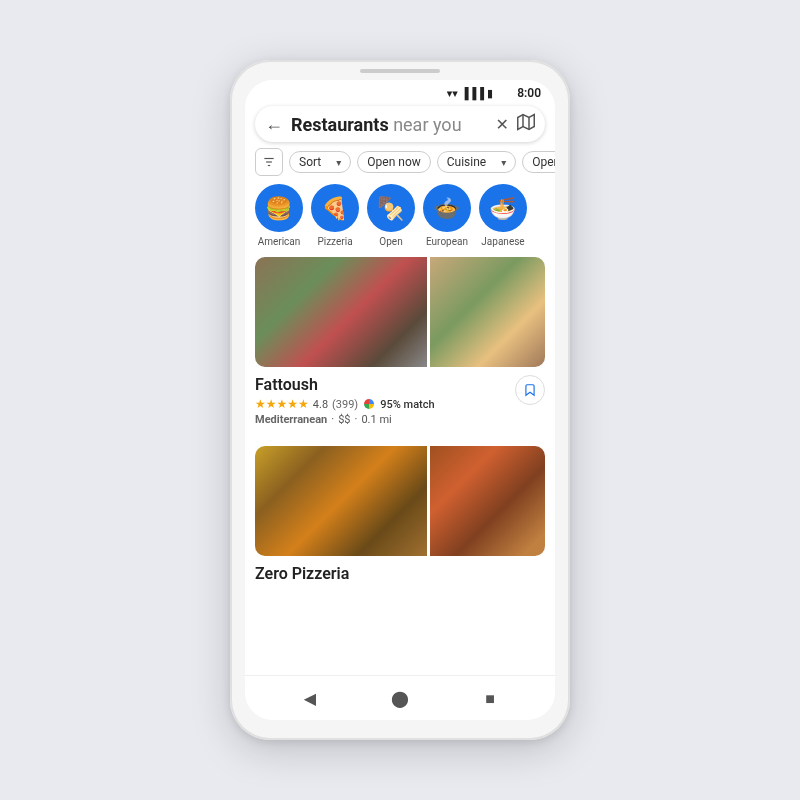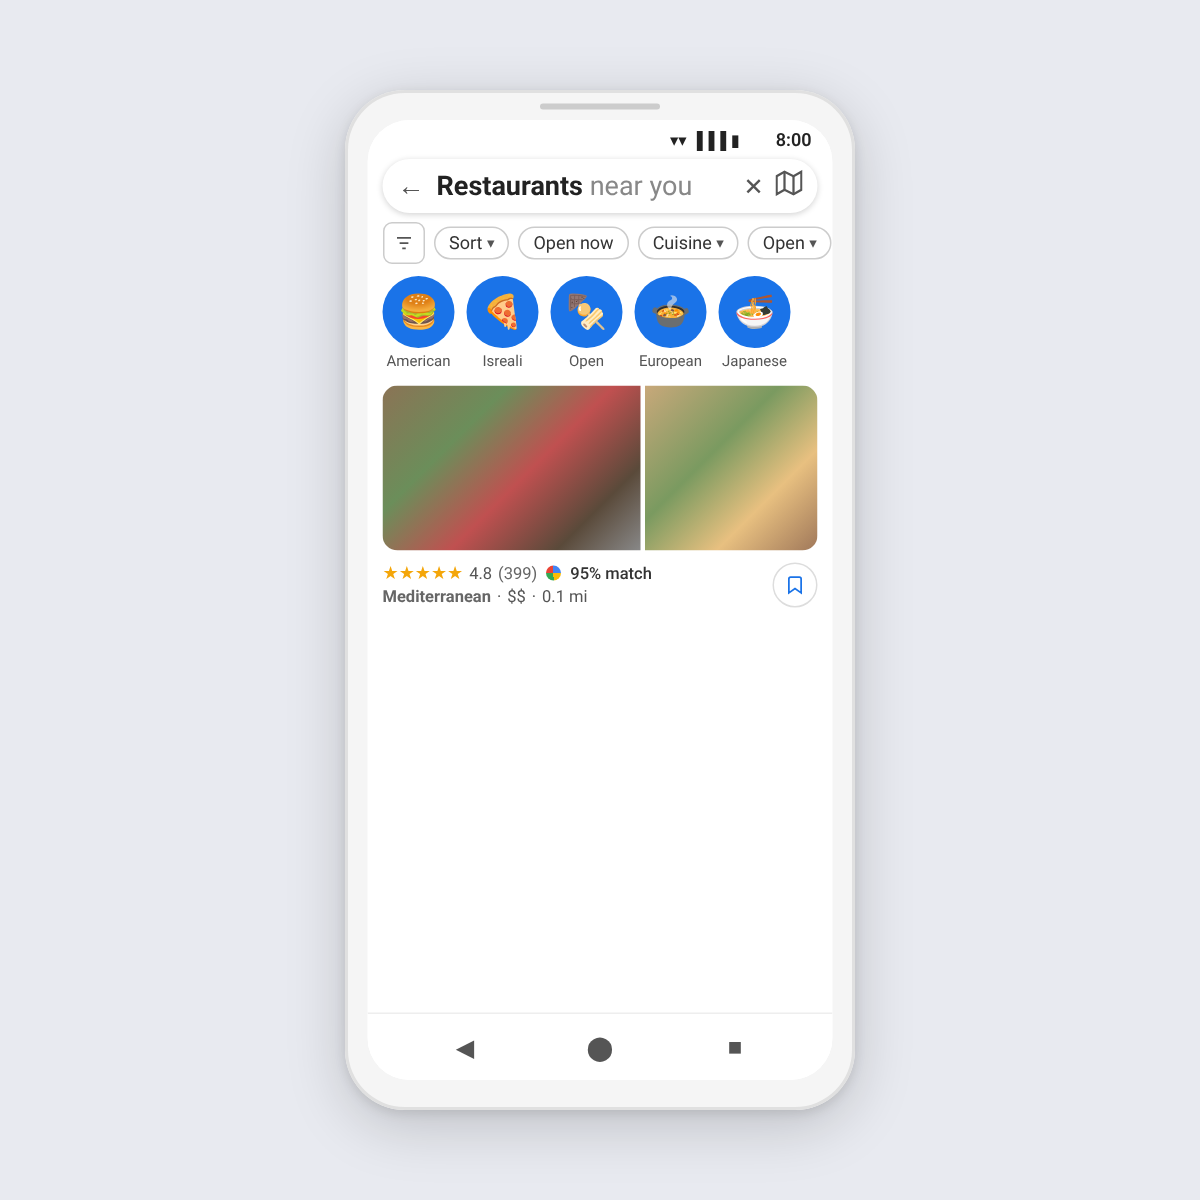"Sort" .filter-chip { gap: 3px -> 15px }
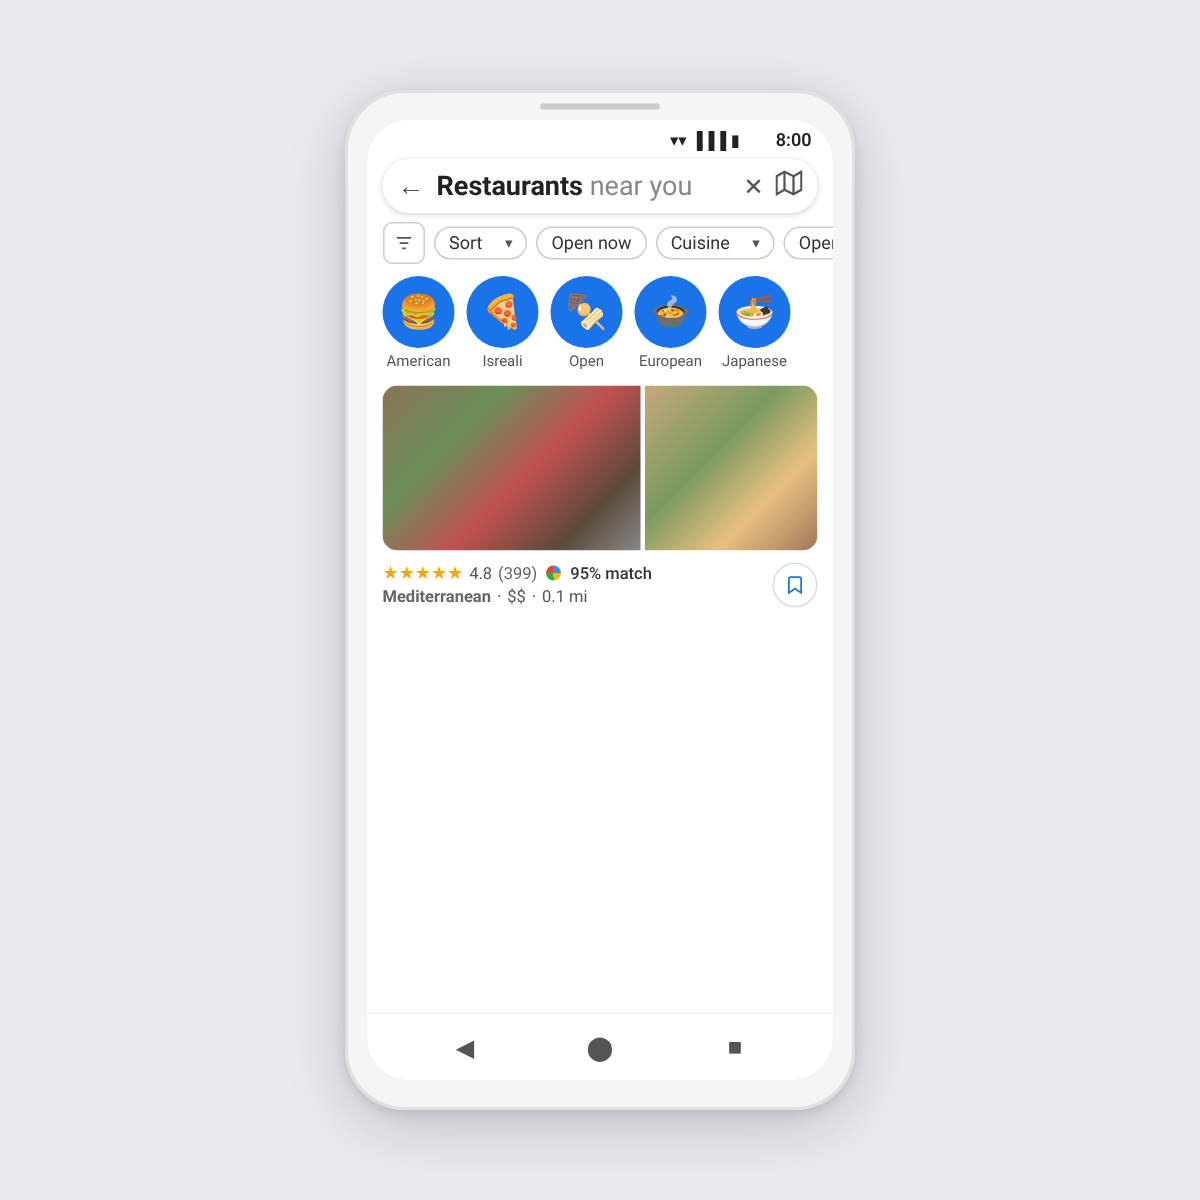"Isreali" span.cuisine-label { text: Isreali -> Pizzeria }
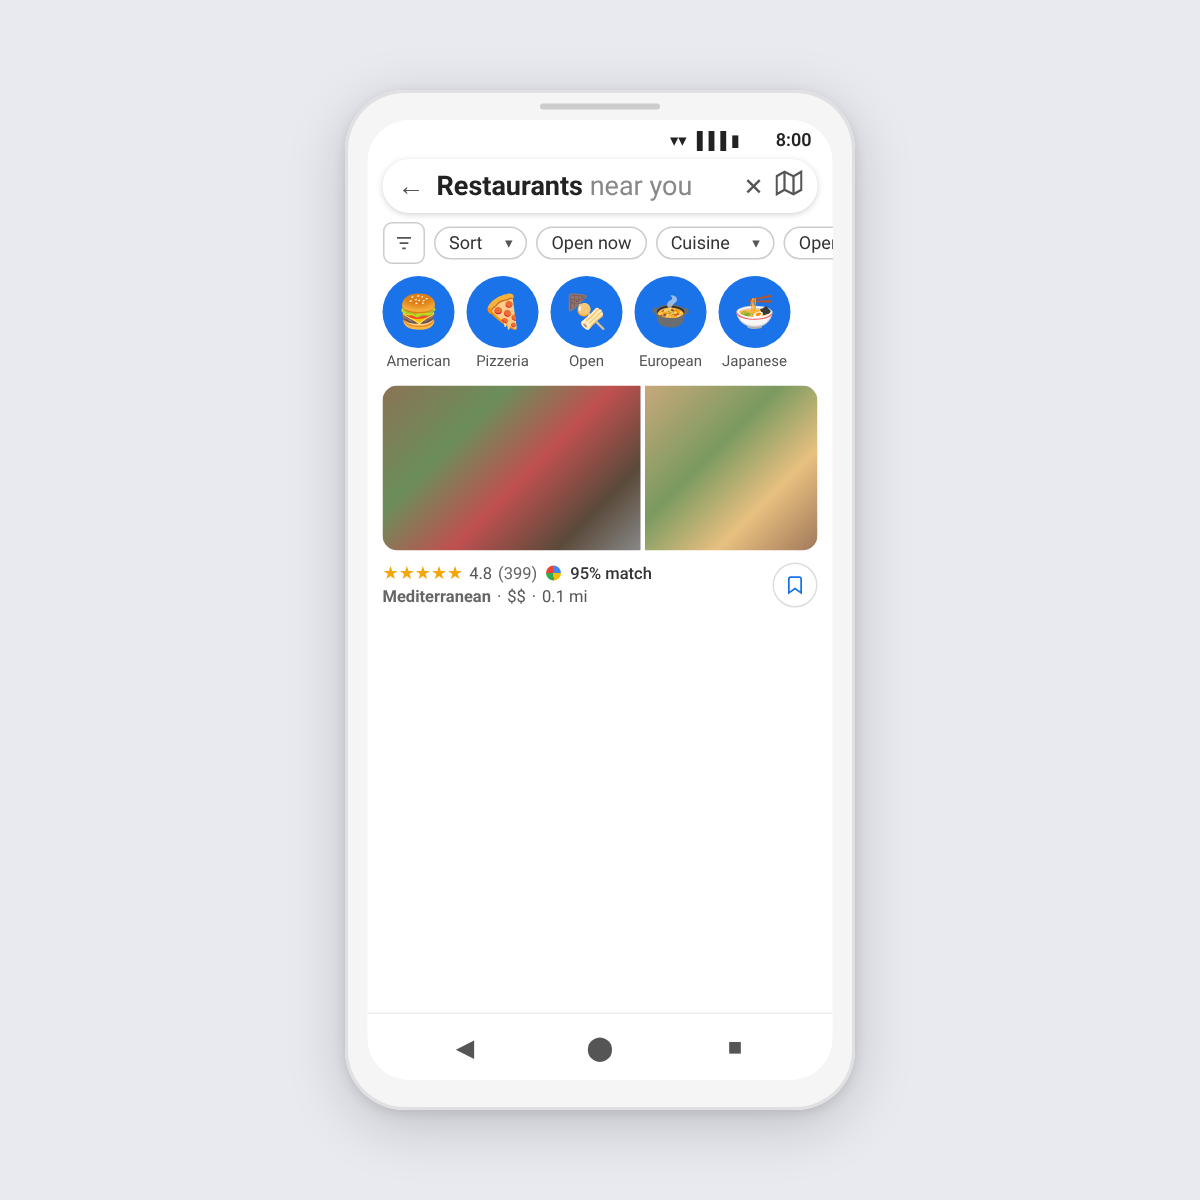"Fattoush" div.restaurant-name { html: none -> <div>Fattoush</div> }
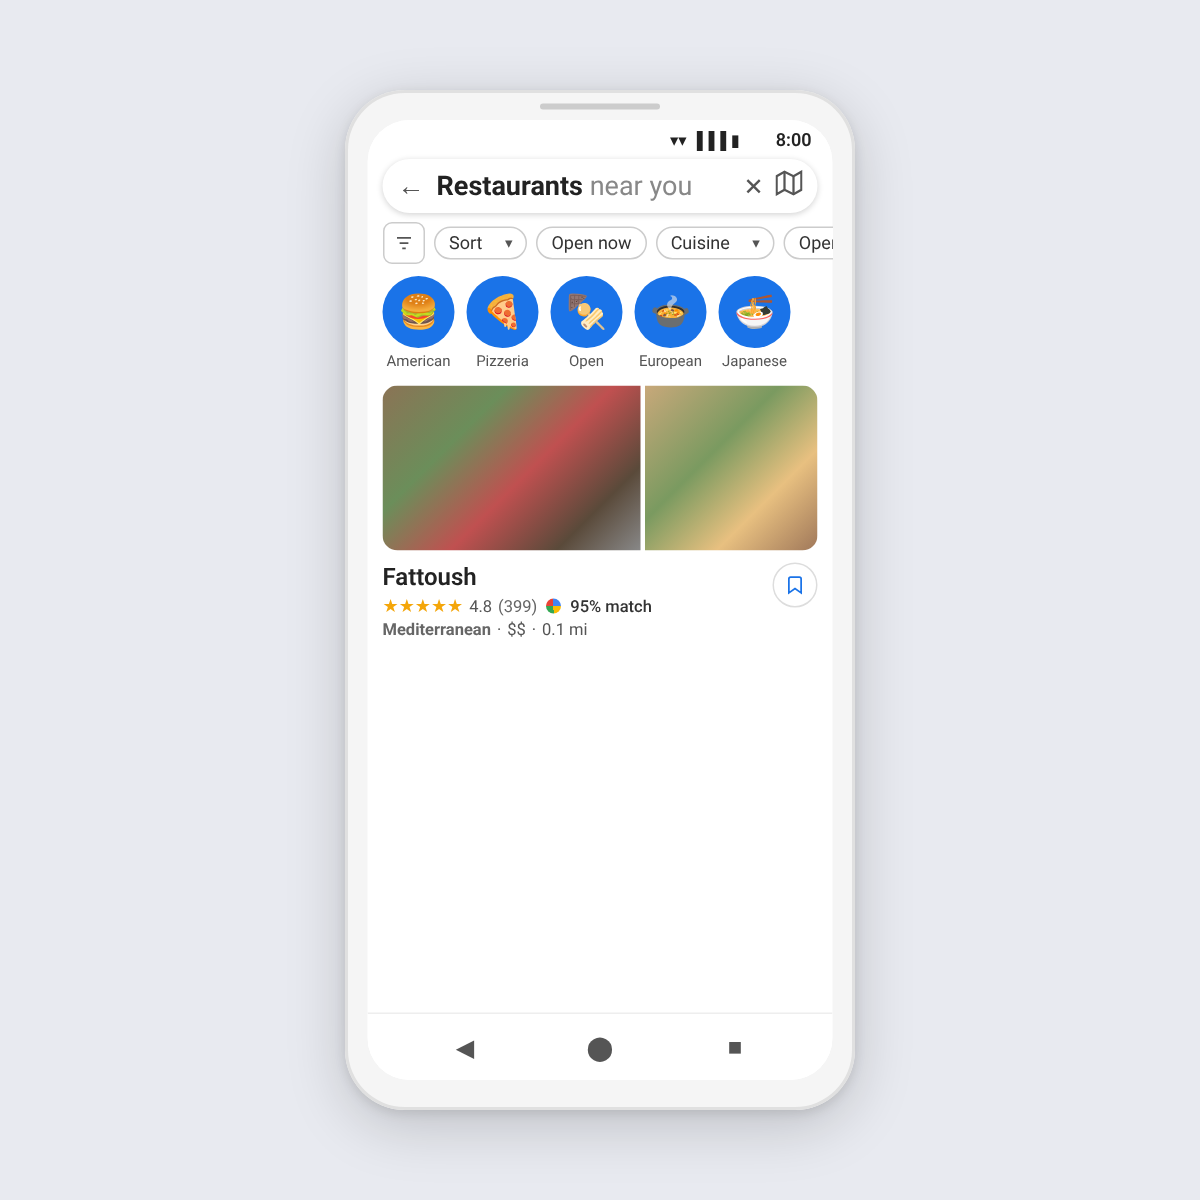"Zero Pizzeria" div.restaurant-card { html: none -> <div> <div> <div></div> <div></div> </div> <div> <div>Zero Pizzeria</div> </div> </div> }
